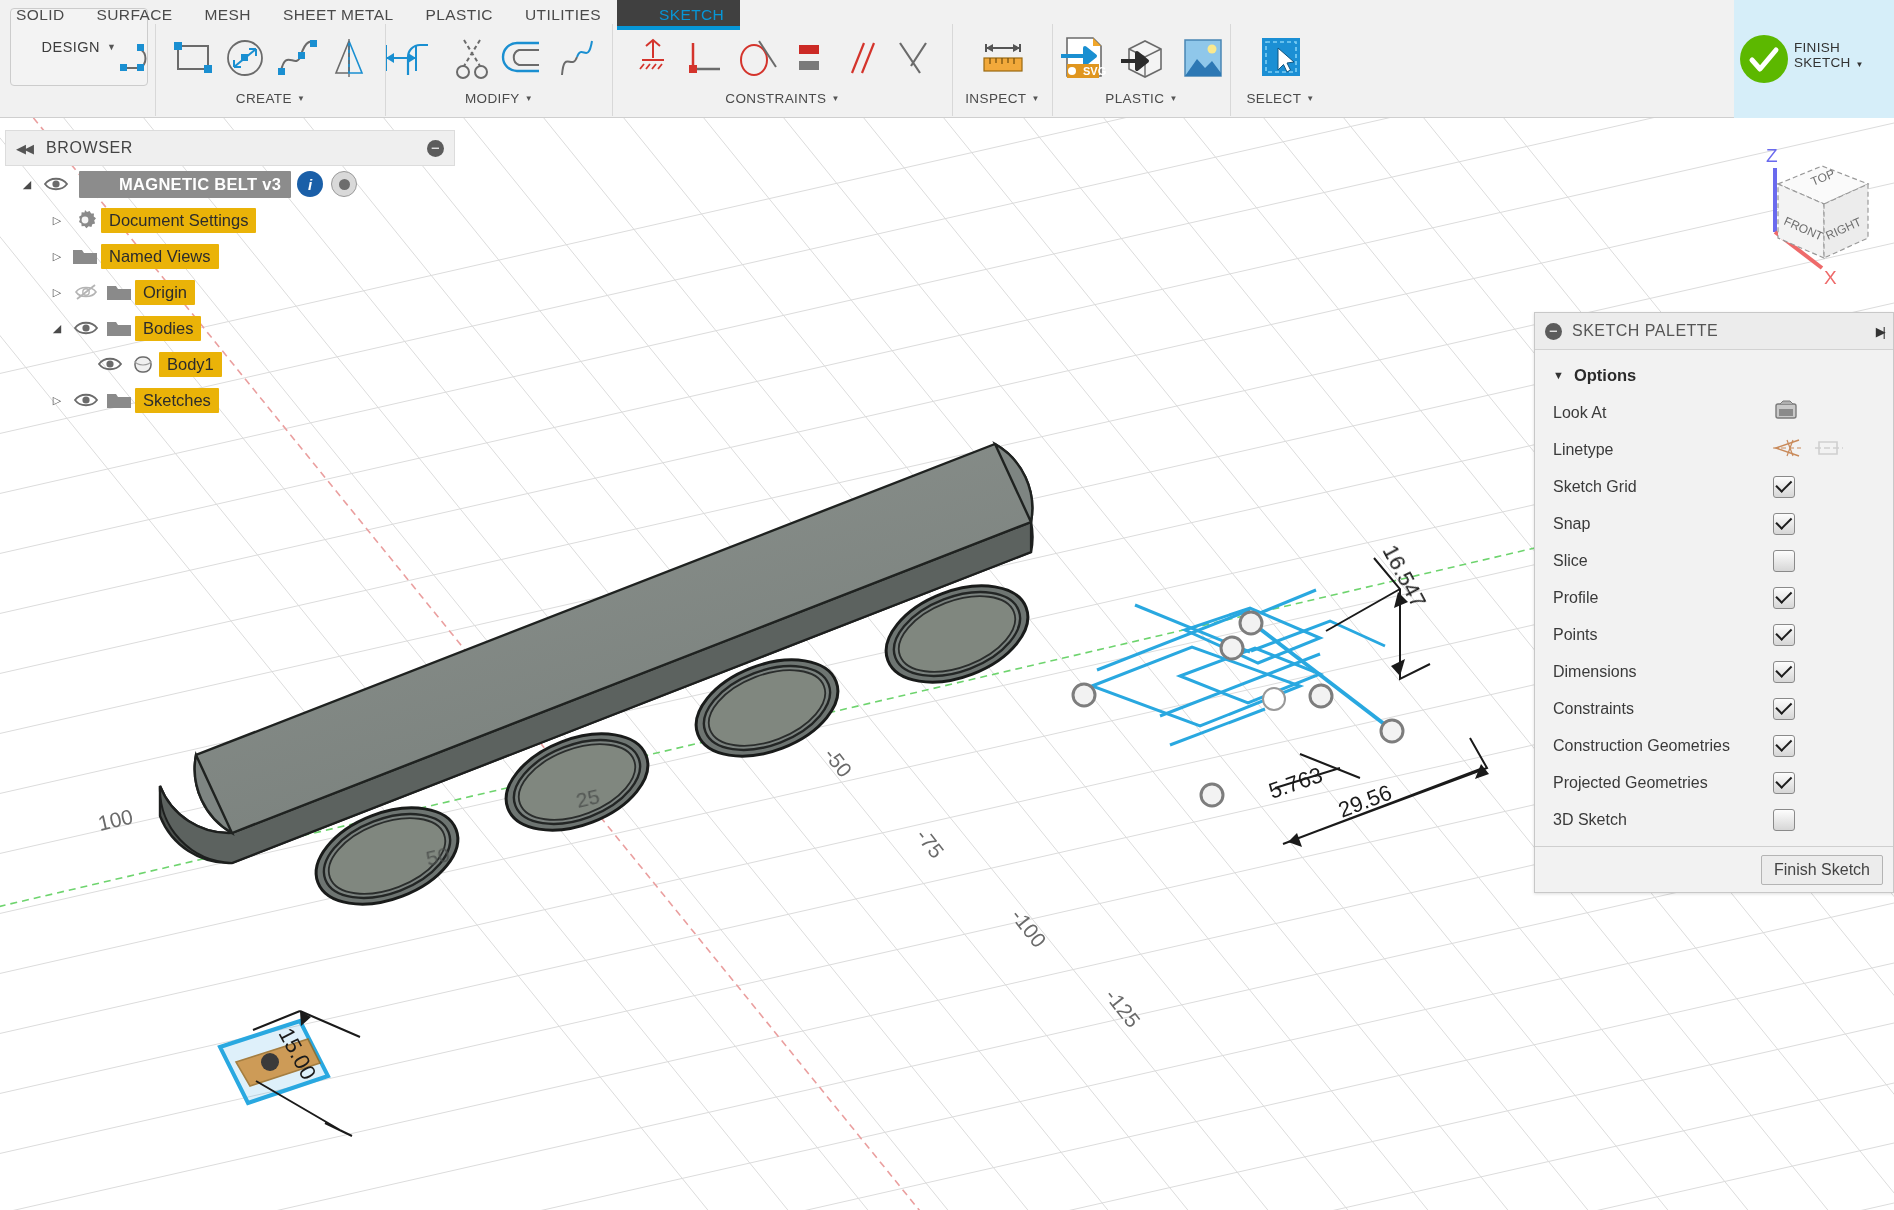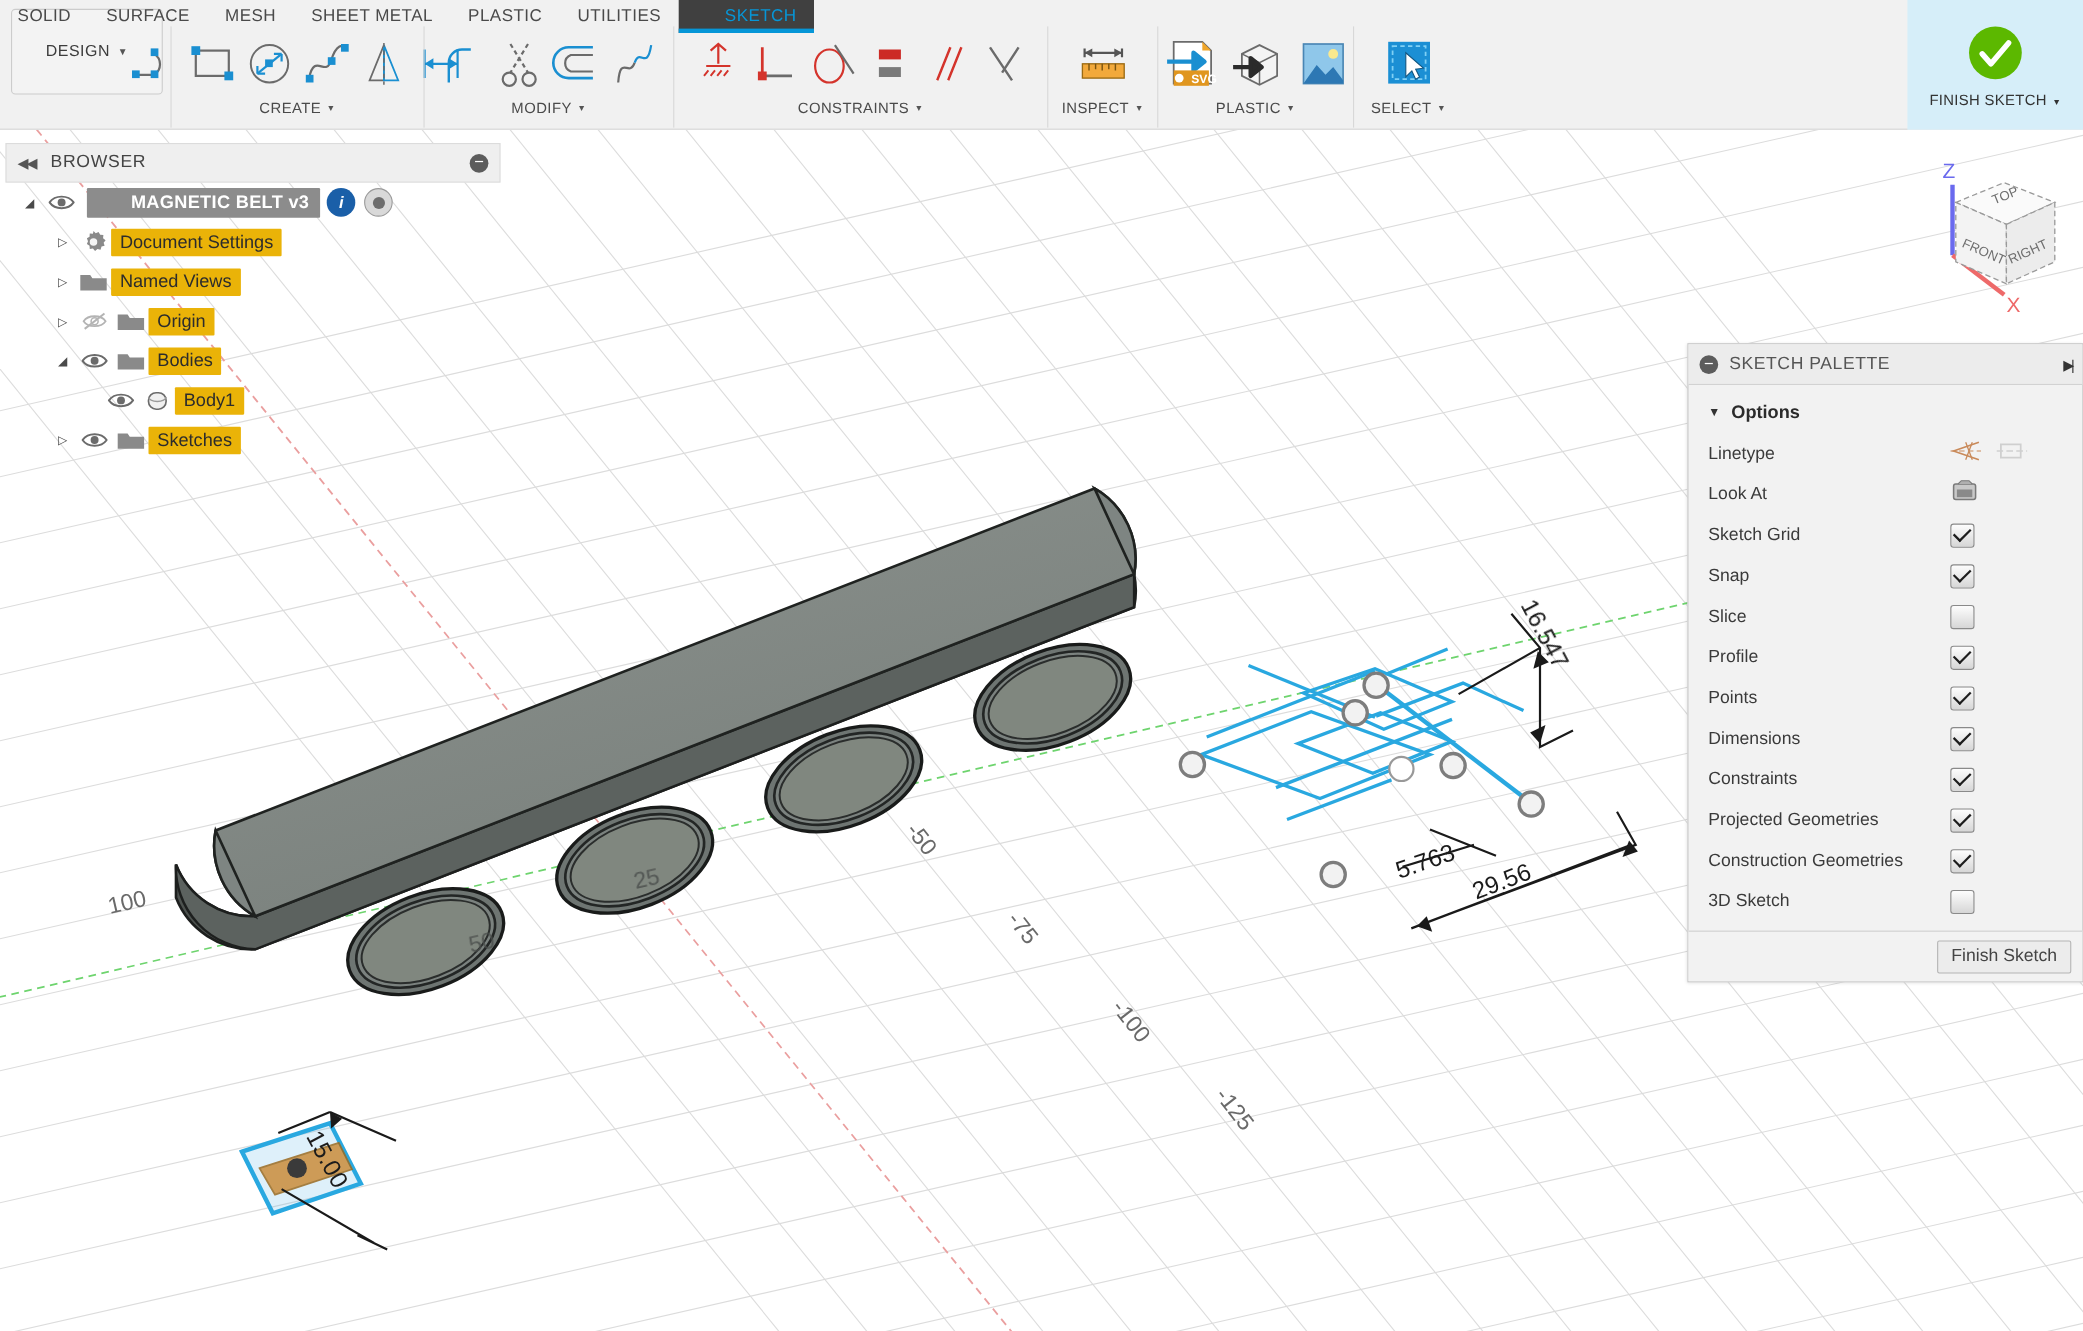"FINISH SKETCH ▼" #finish-grp { flex-direction: column -> row }
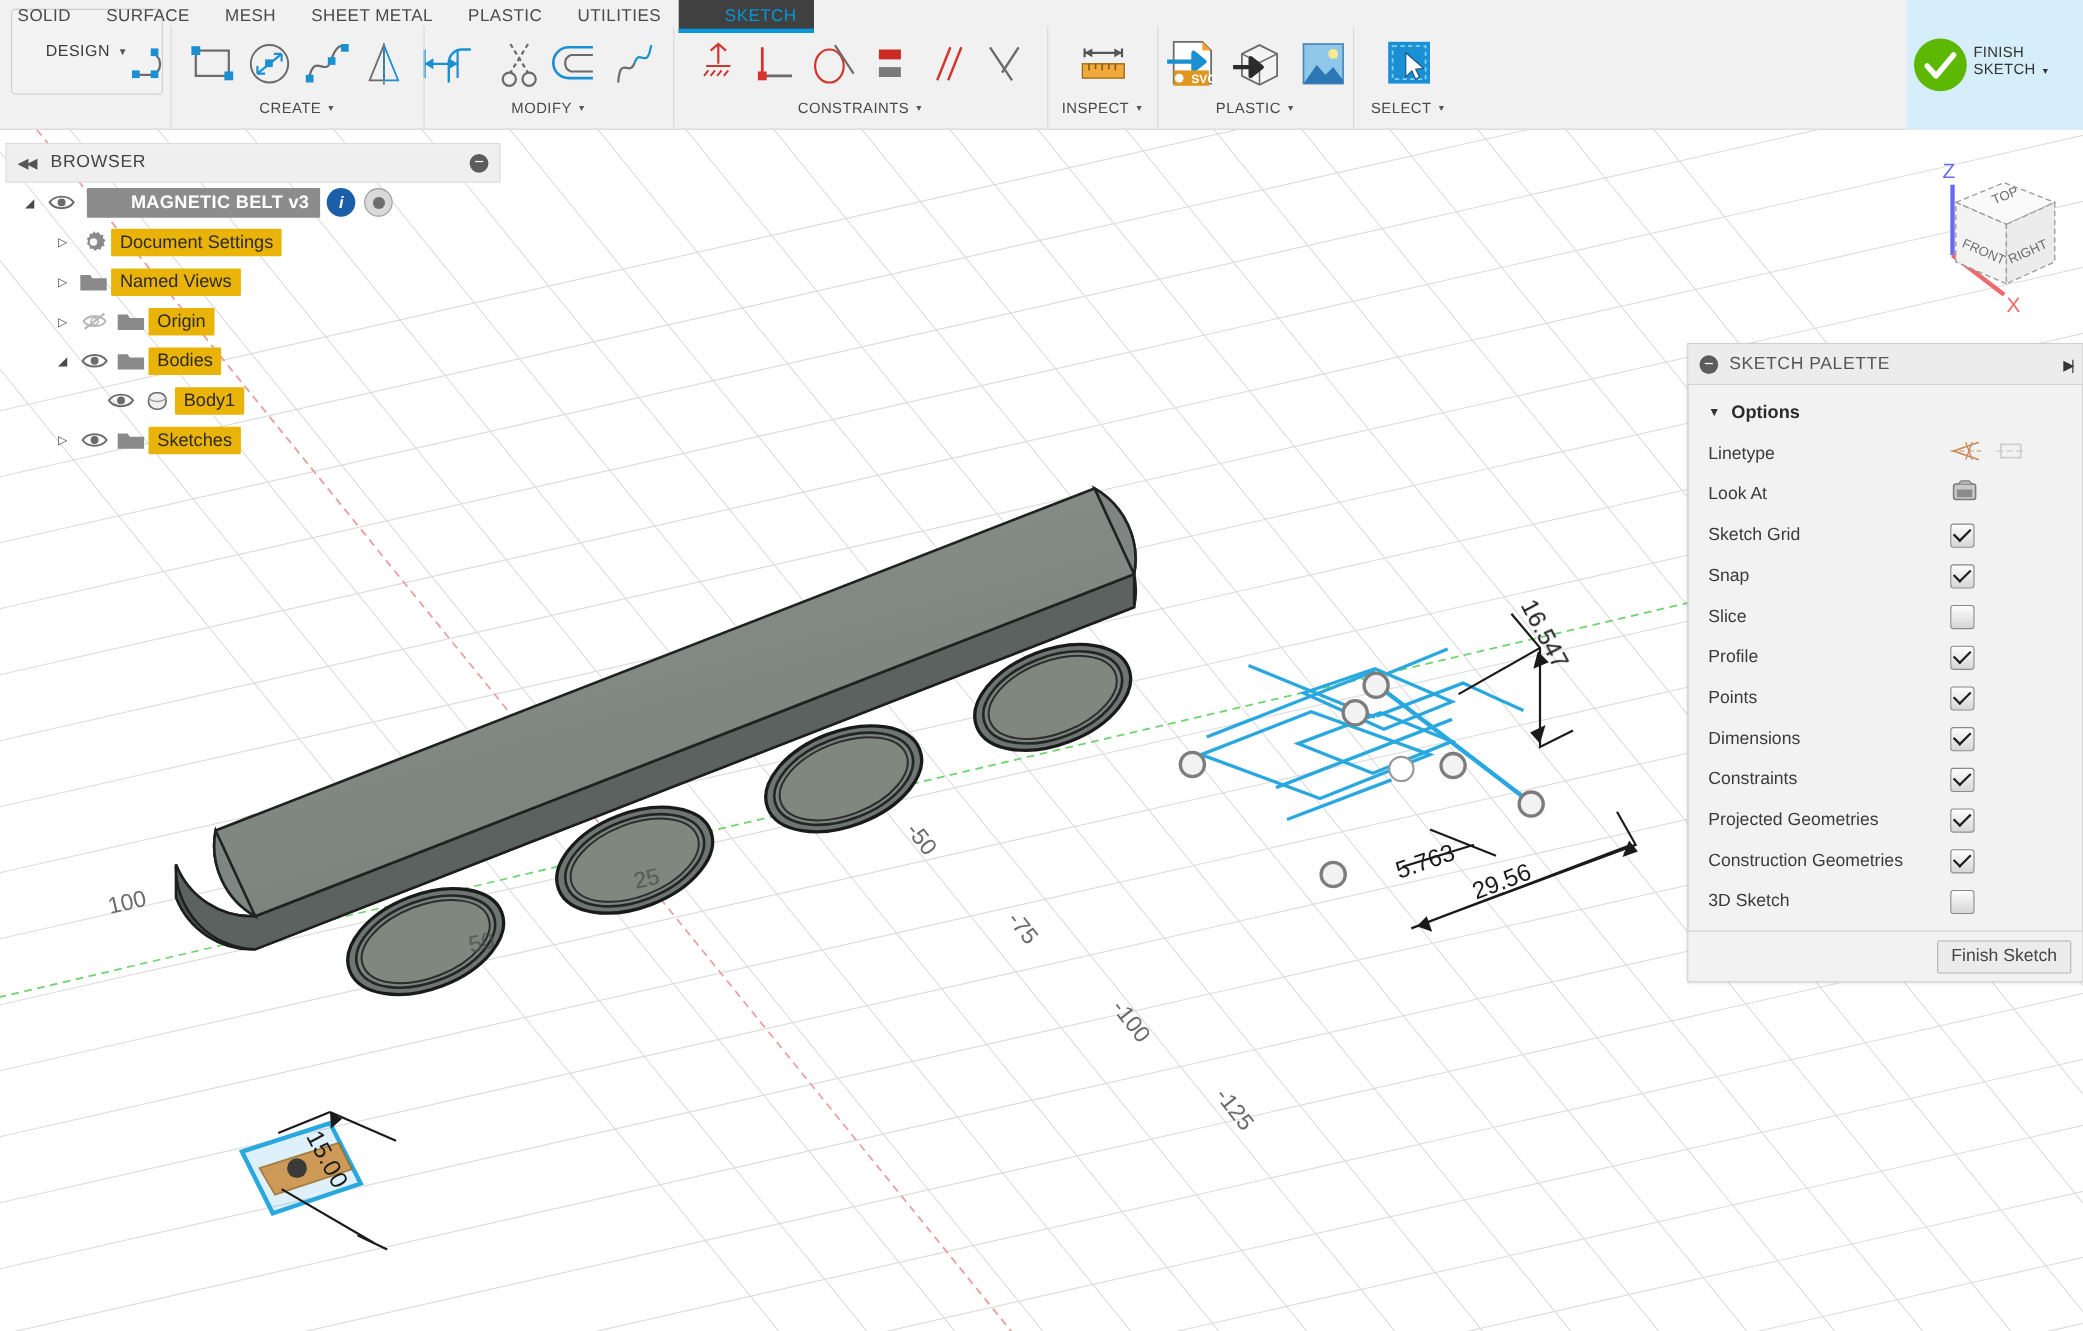"Linetype" div.orow { order: before "Look At" -> after "Look At" }
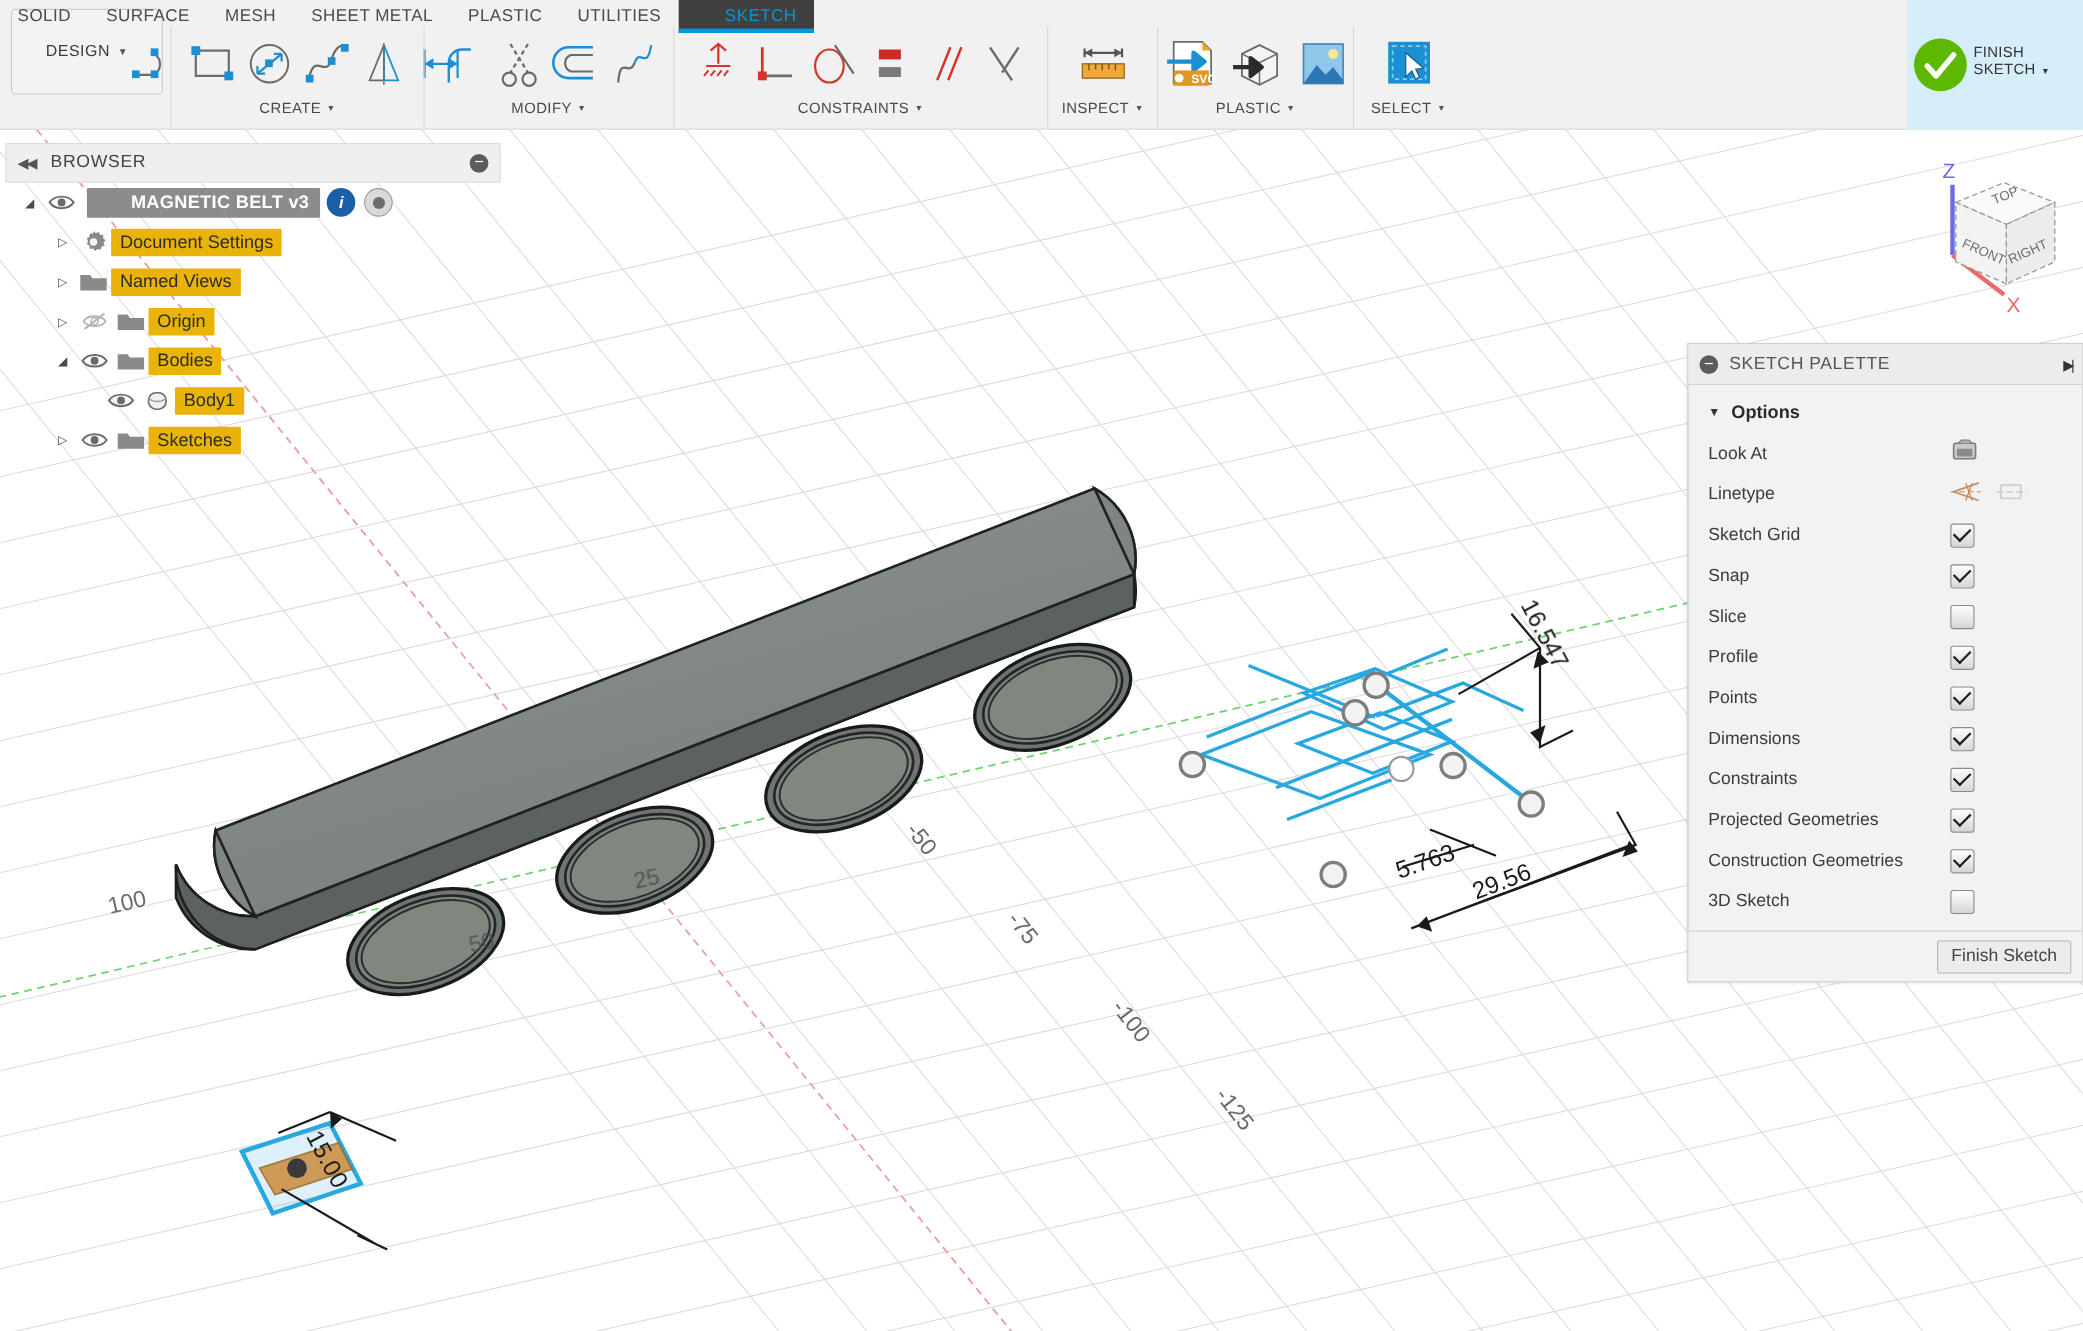"Projected Geometries" div.orow { order: before "Construction Geometries" -> after "Construction Geometries" }
